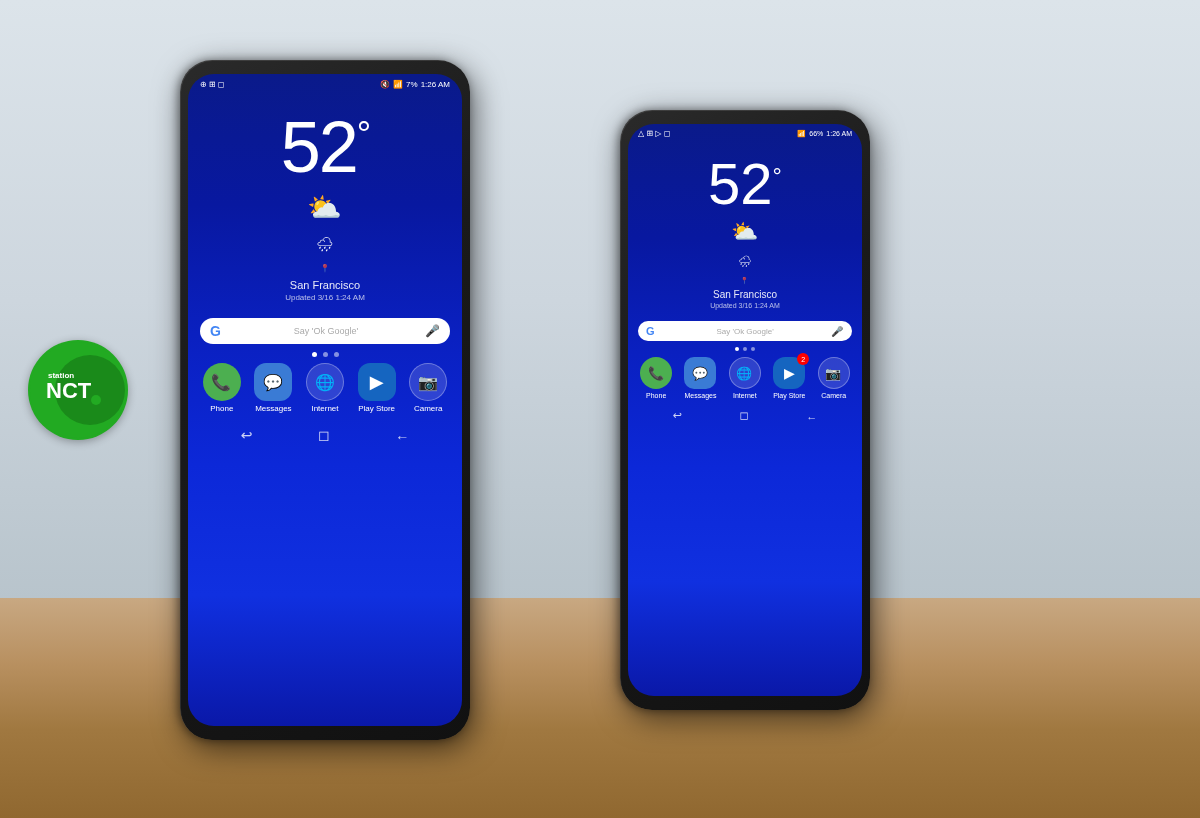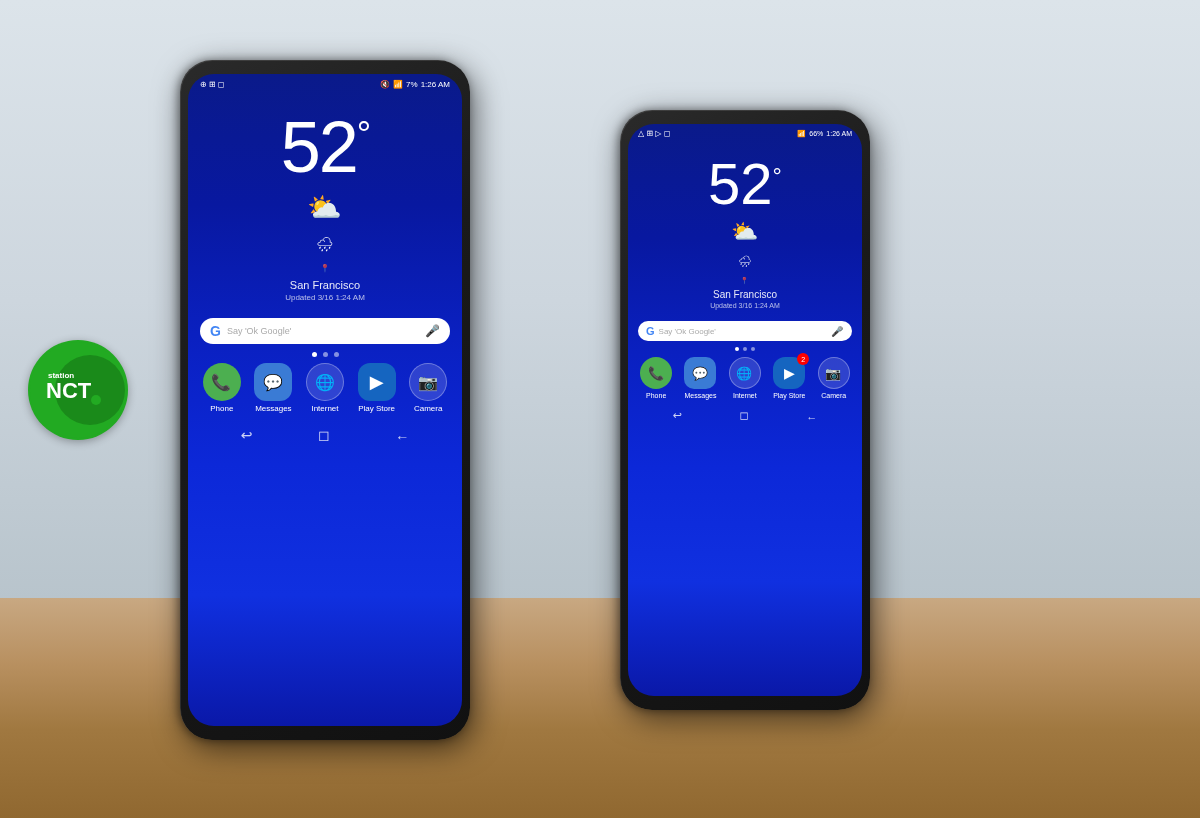"Say 'Ok Google'" .search-placeholder { text-align: none -> center }
